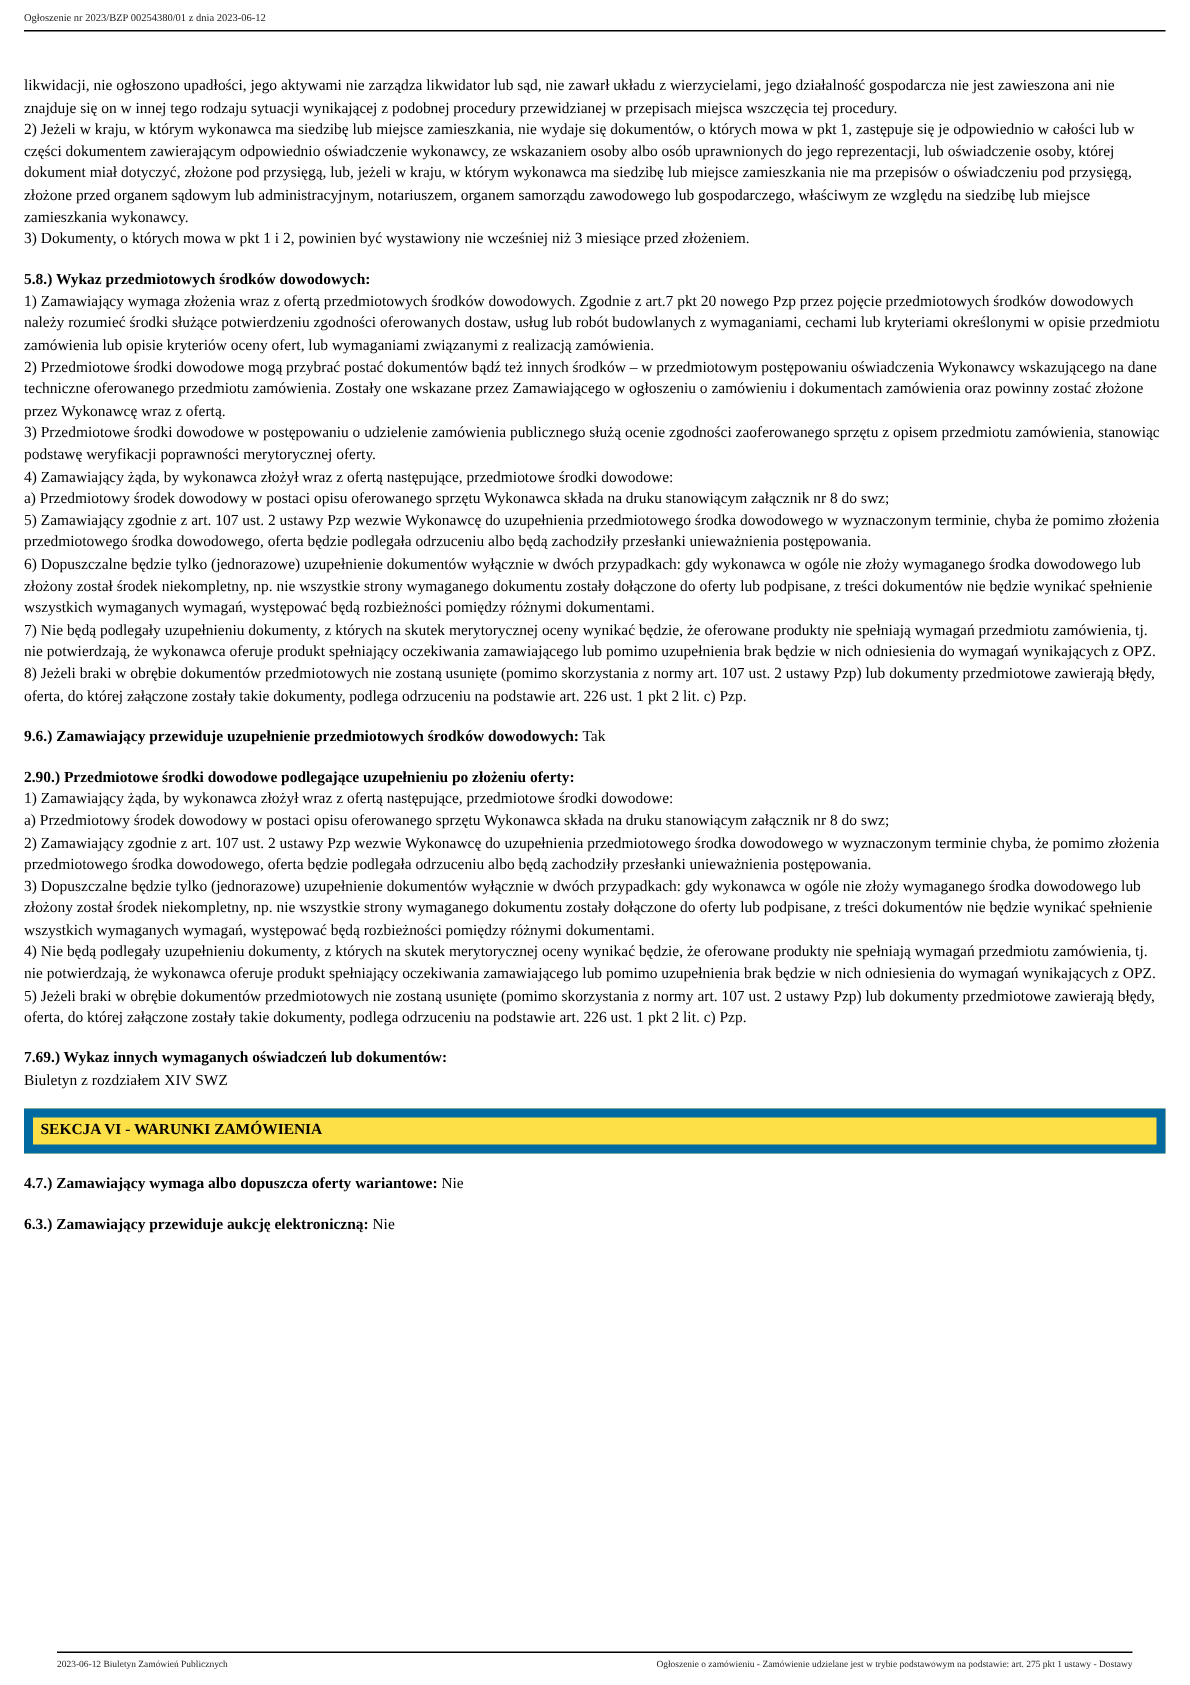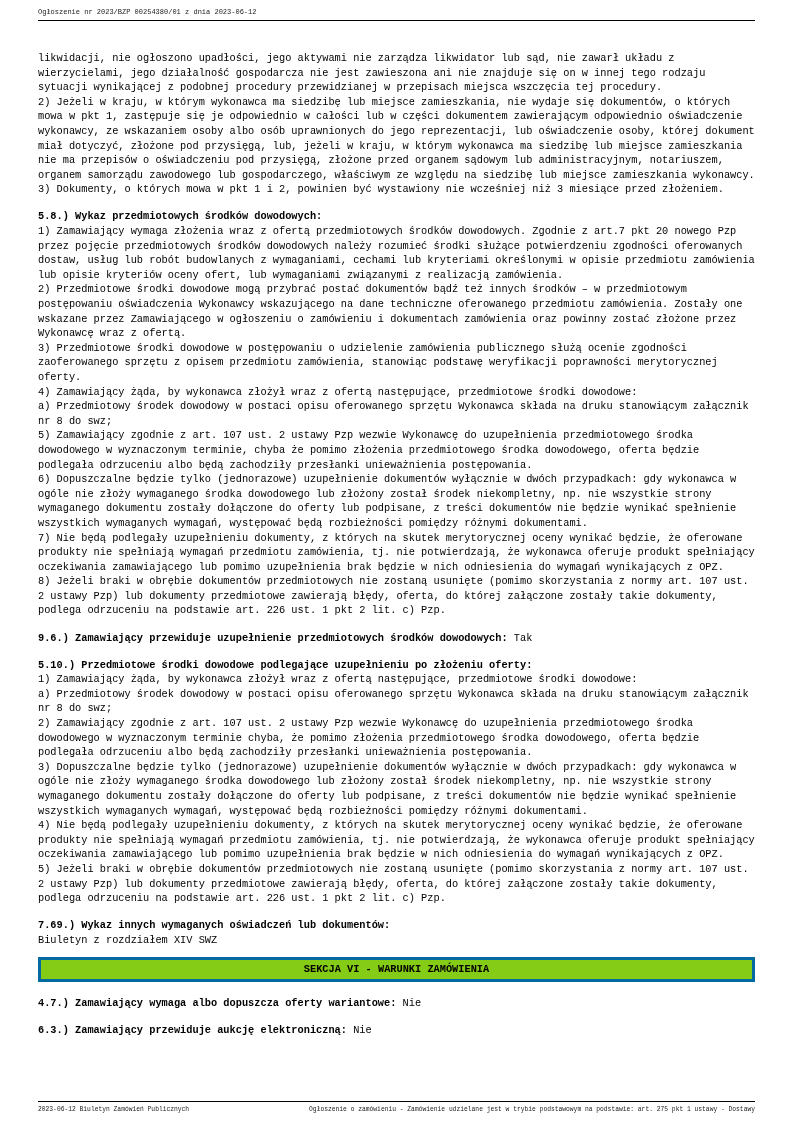"likwidacji, nie ogłoszono upadłości," .page { font-family: Liberation Mono, monospace -> Liberation Serif, serif; padding: 0 38px -> 0 16px }
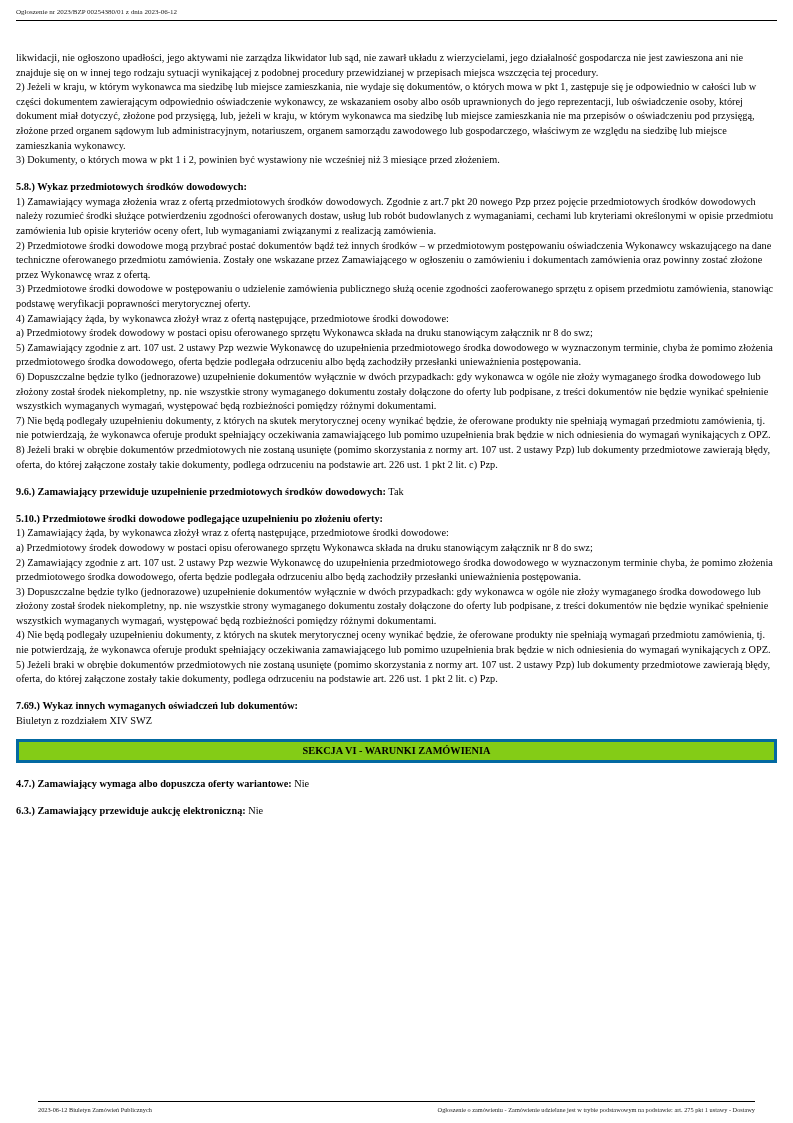"5.10.) Przedmiotowe środki dowodowe" div.bold { text: 5.10 -> 2.90 }
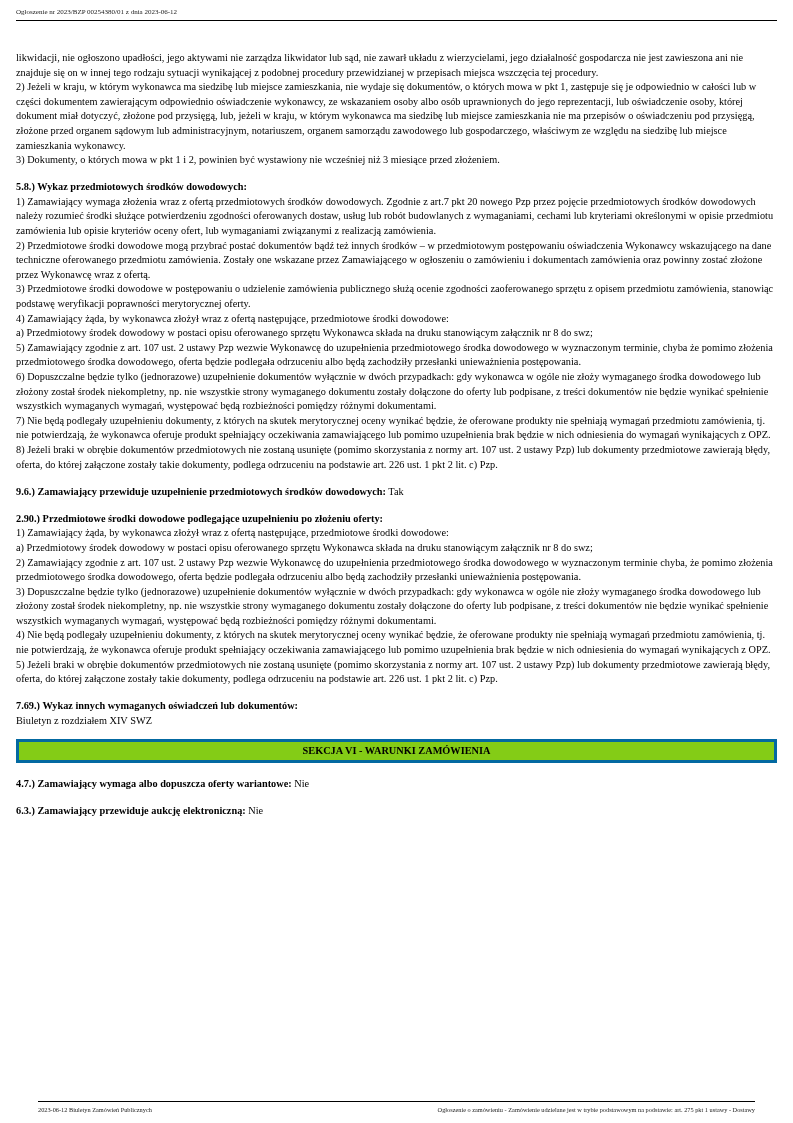"SEKCJA VI - WARUNKI ZAMÓWIENIA" .section-bar { background: #84cc16 -> #fde047; border: 3px solid #0369a1 -> 6px solid #0369a1; text-align: center -> none }
